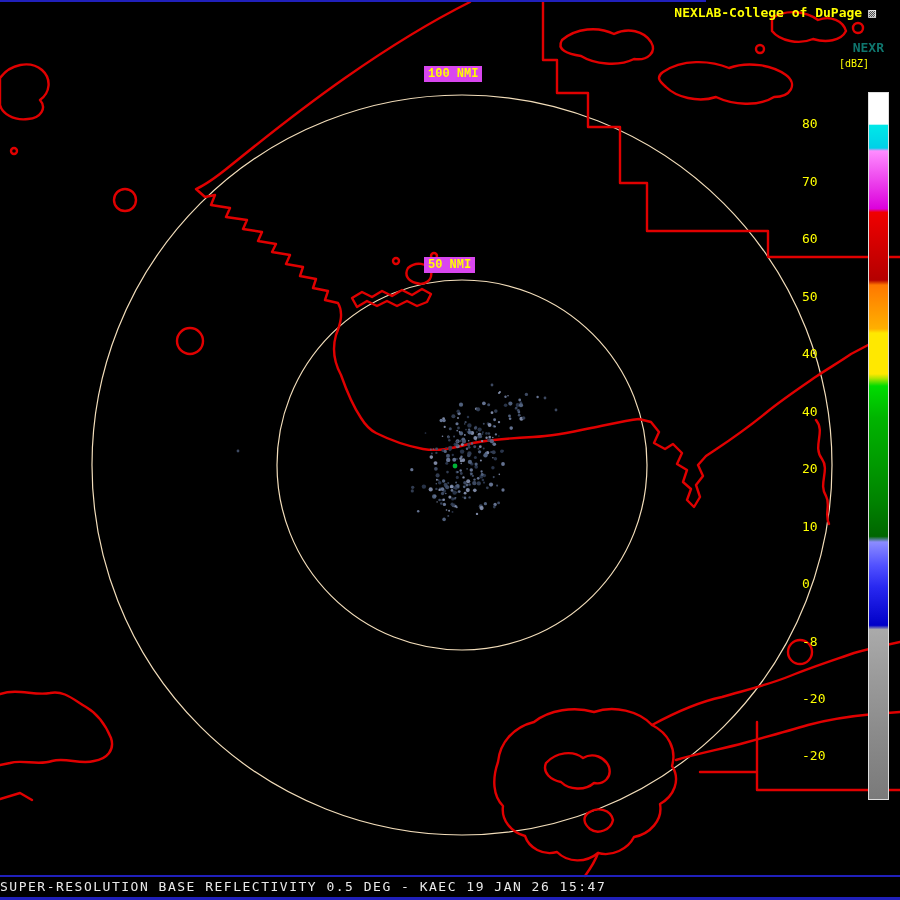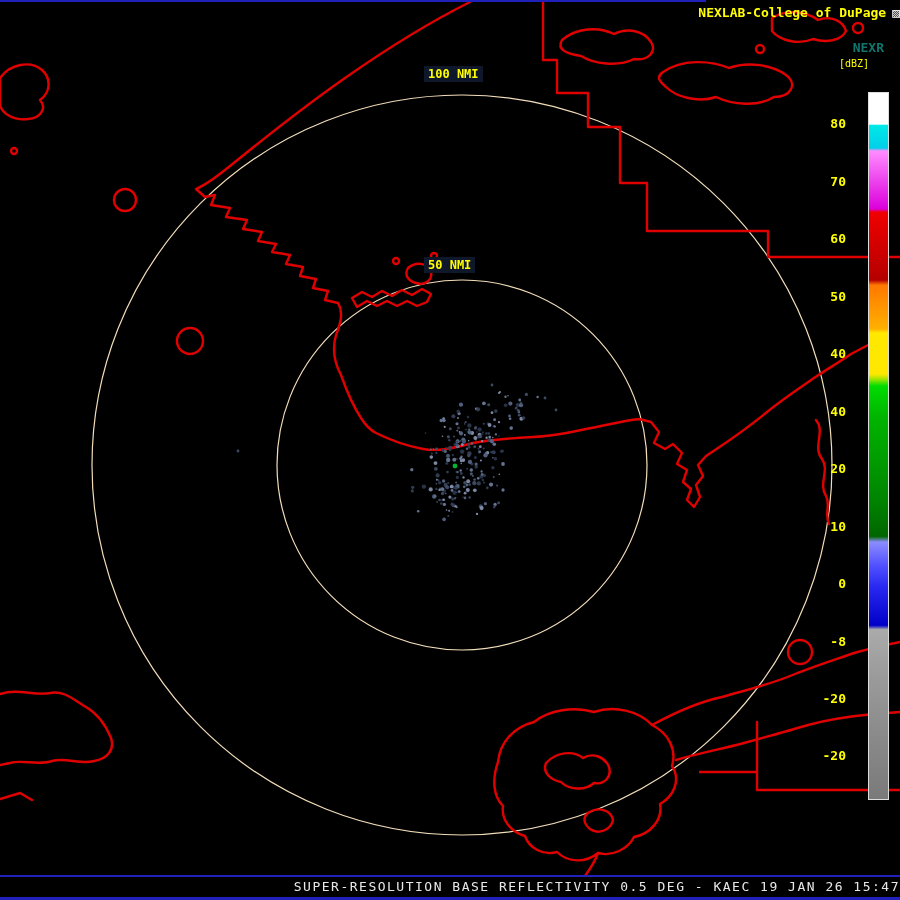"NEXLAB-College of DuPage ▨" .brand { right: 0 -> 24px }
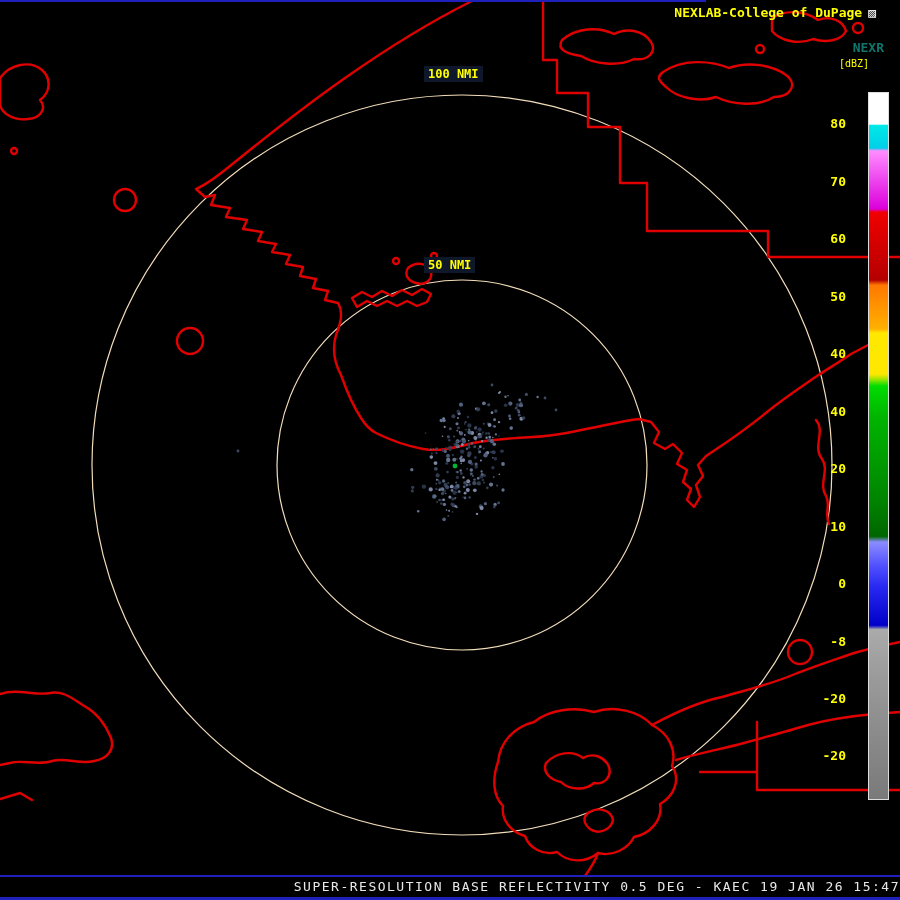"100 NMI" .ring-label { background: #0f172a -> #d946ef; font-family: none -> Liberation Mono, monospace }
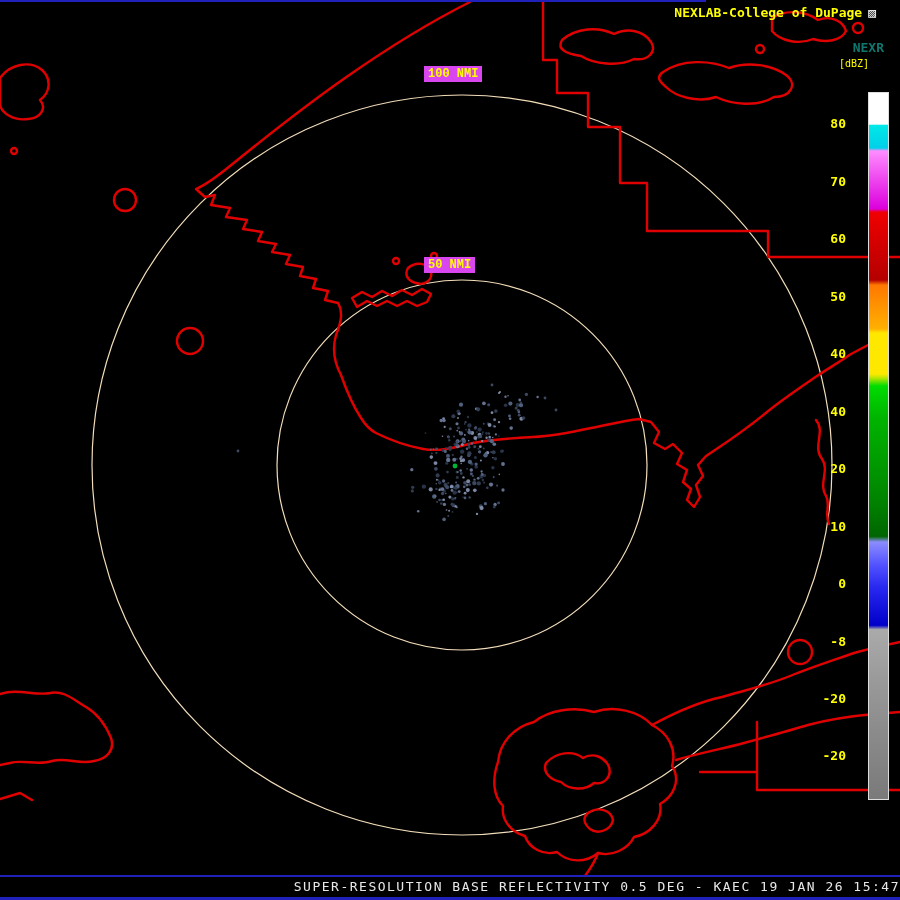"80" .cb-ticks span { font-weight: bold -> none; text-align: right -> left }
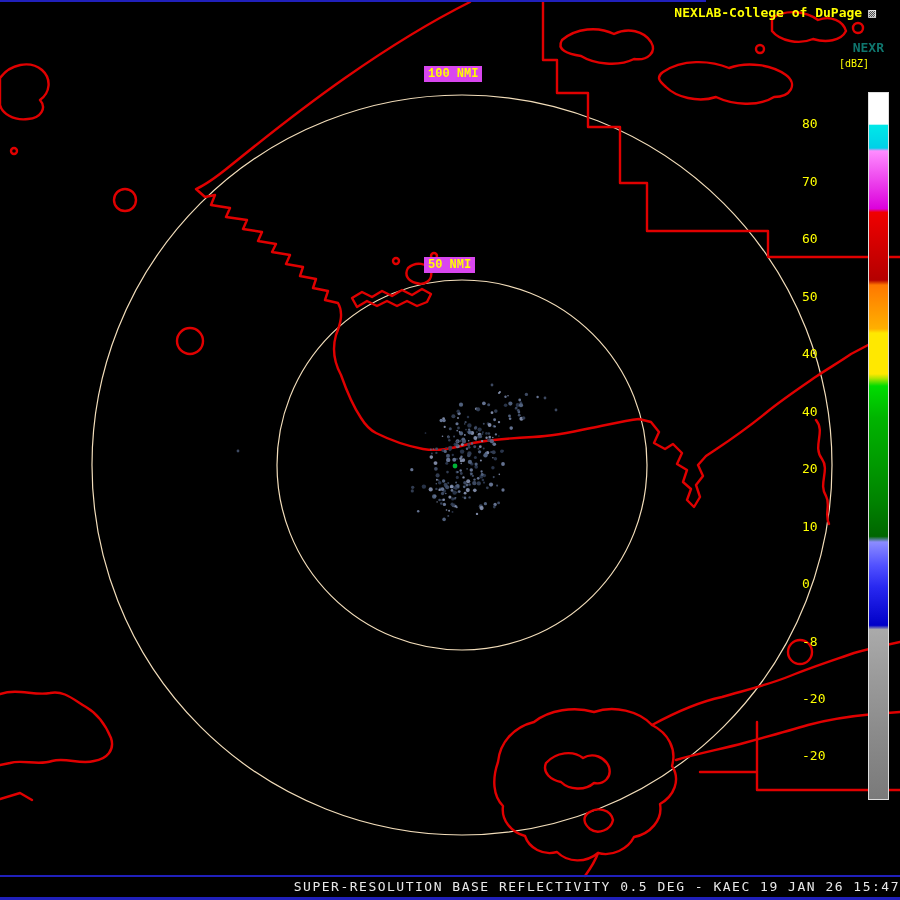"SUPER-RESOLUTION BASE REFLECTIVITY 0.5" .footer-title { text-align: right -> left }
